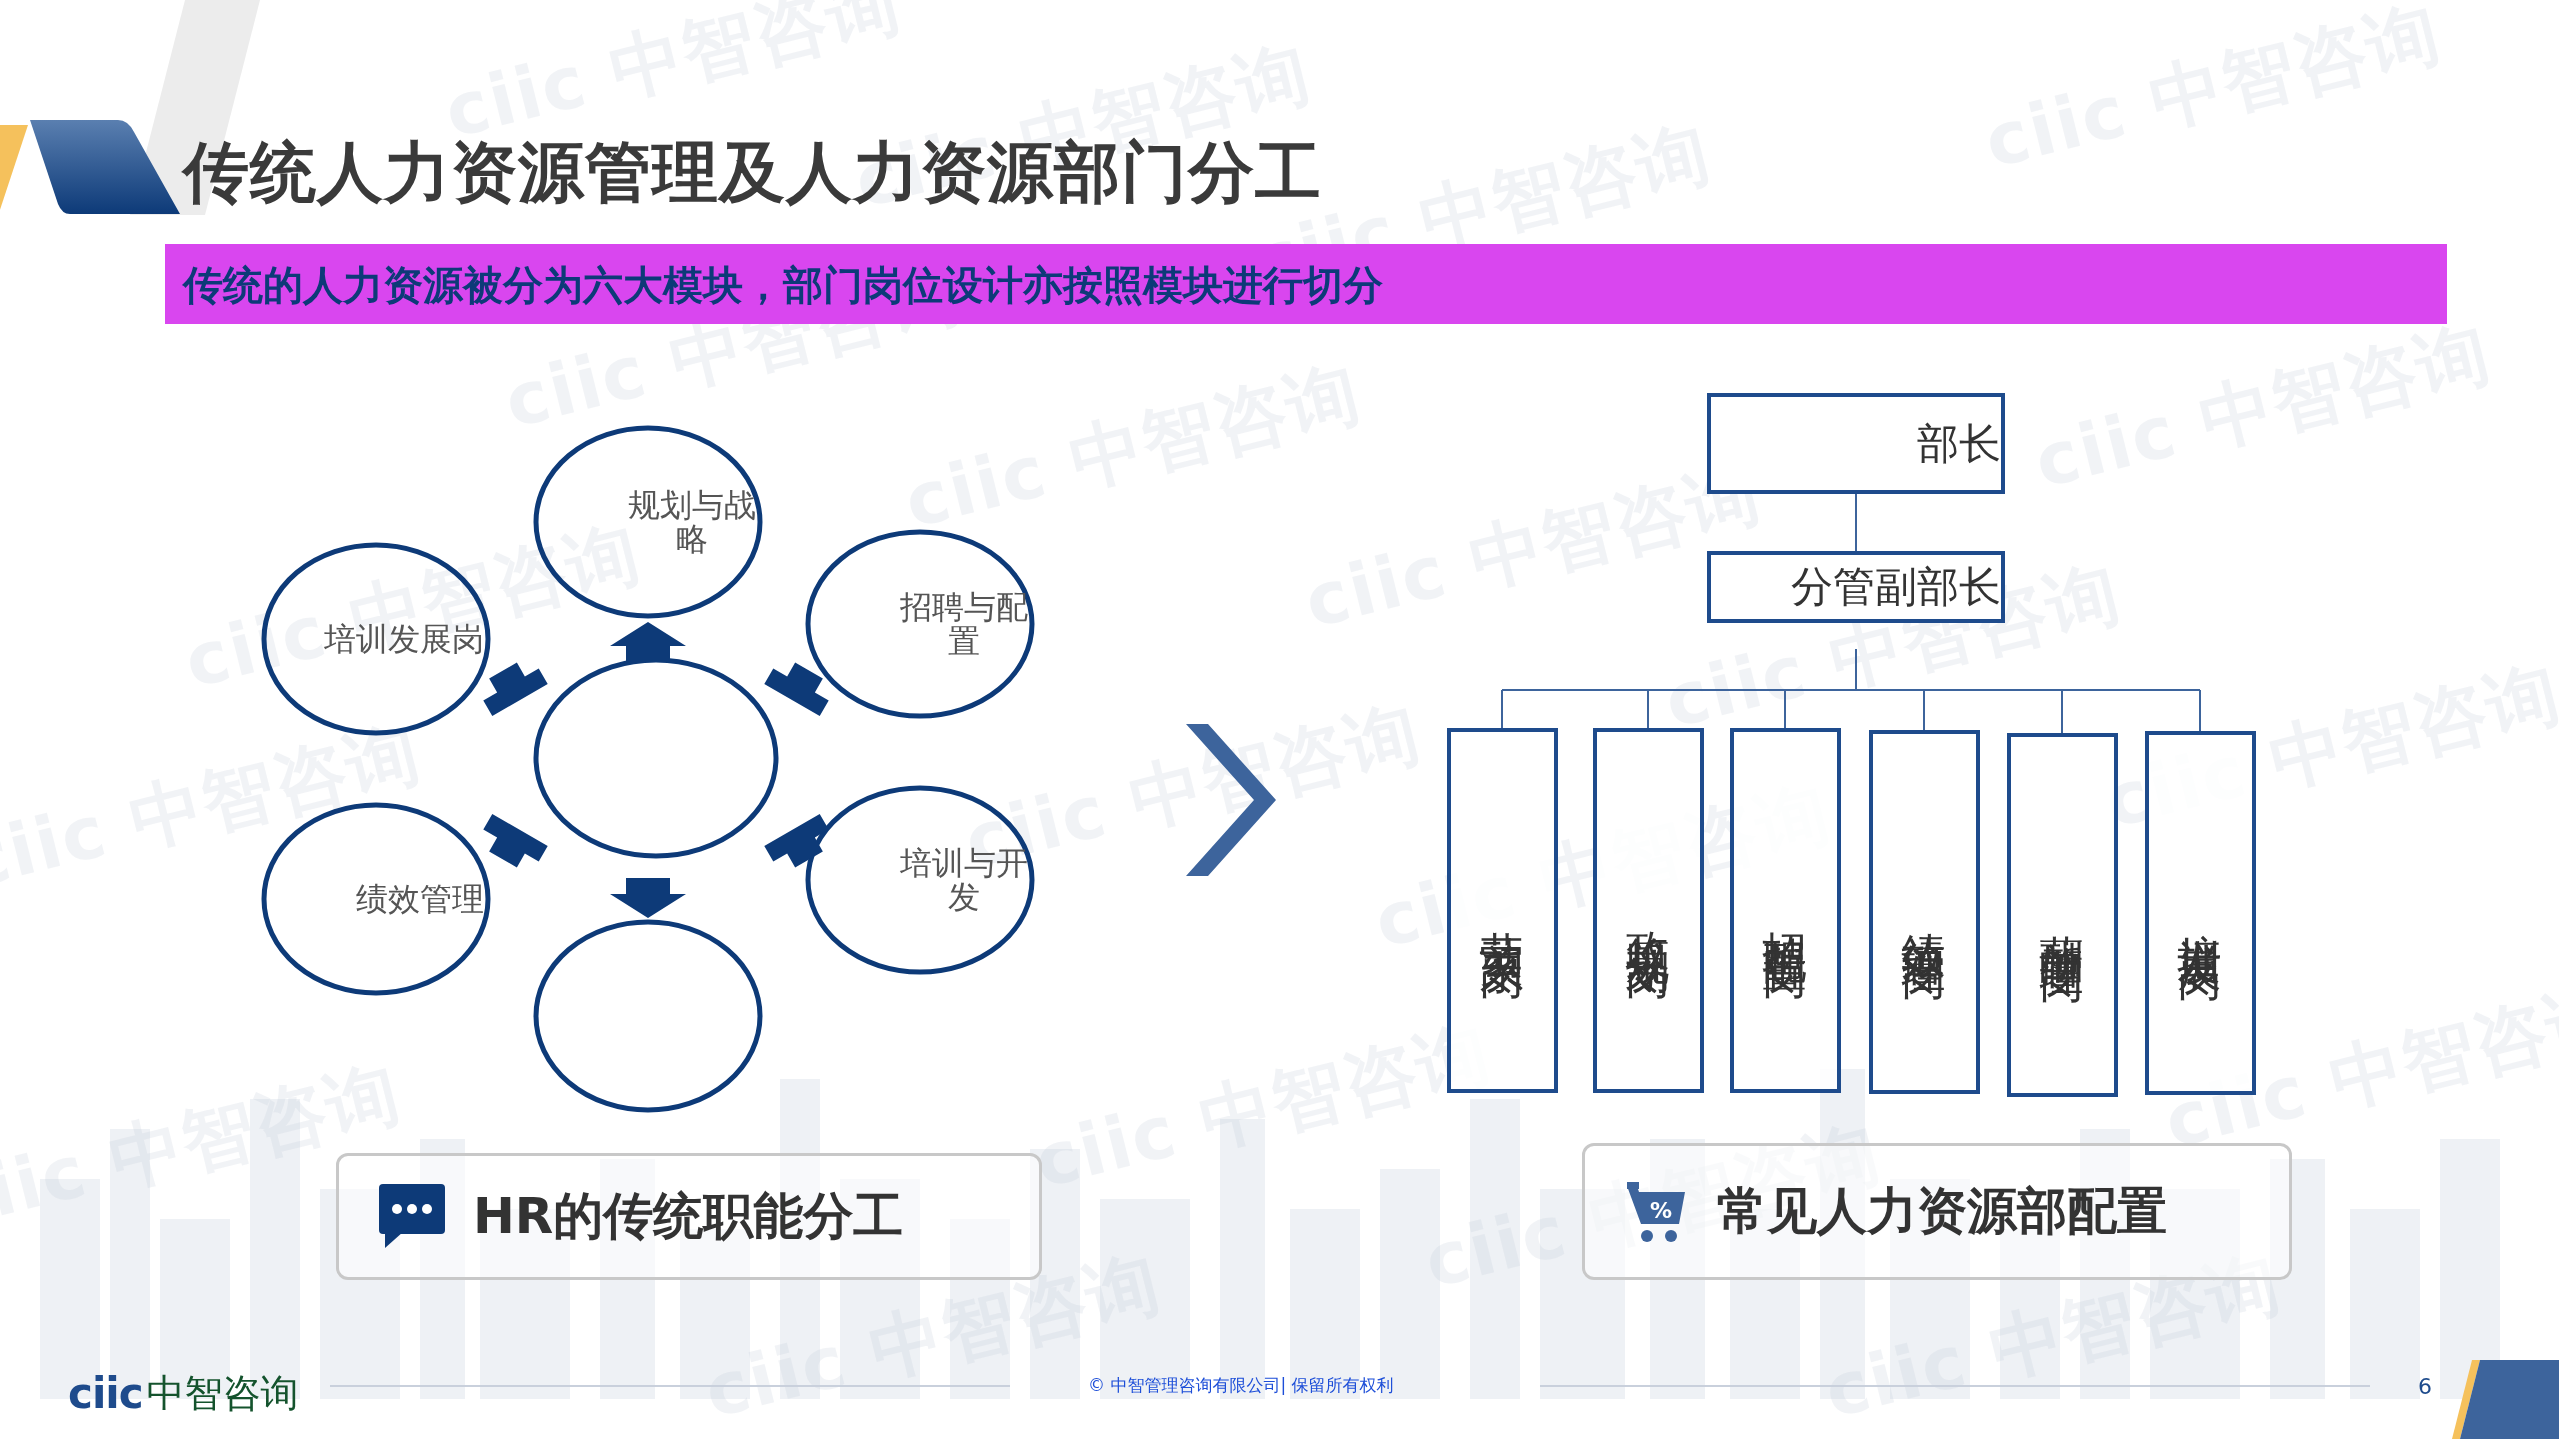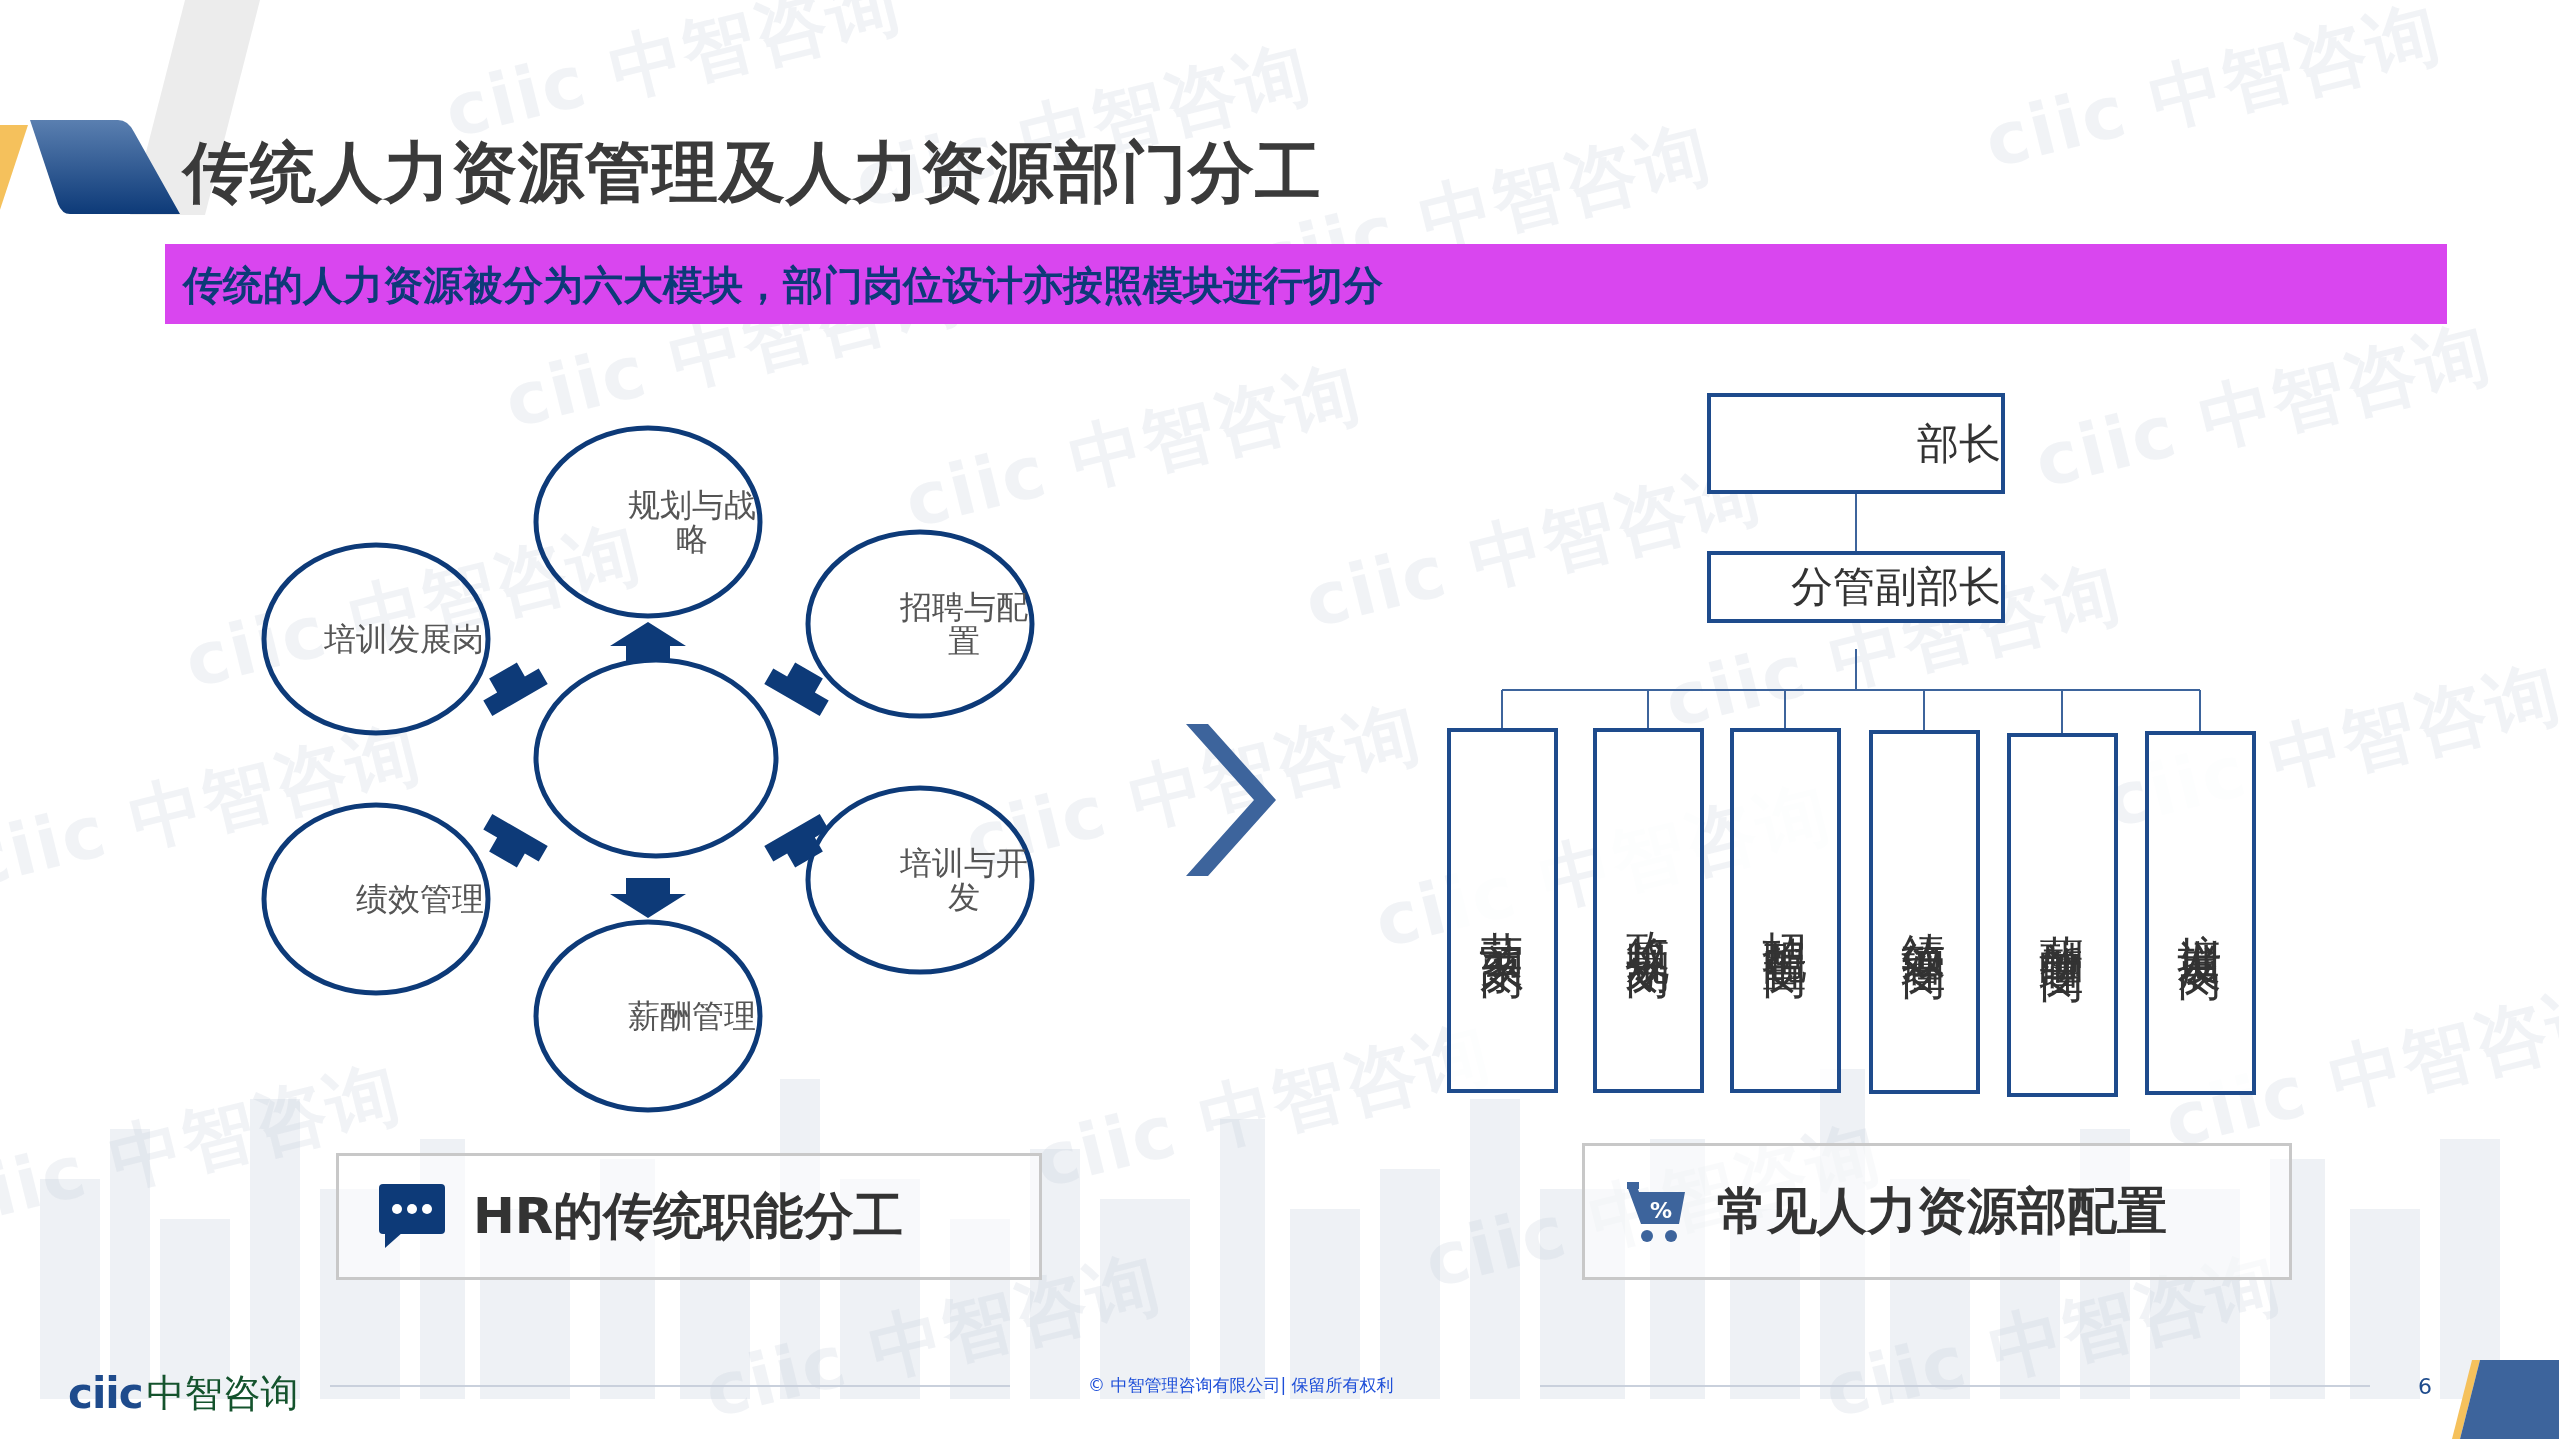"薪酬管理" div.node { html: <div> <div> <span>薪酬管理</span> </div> </div> -> none }
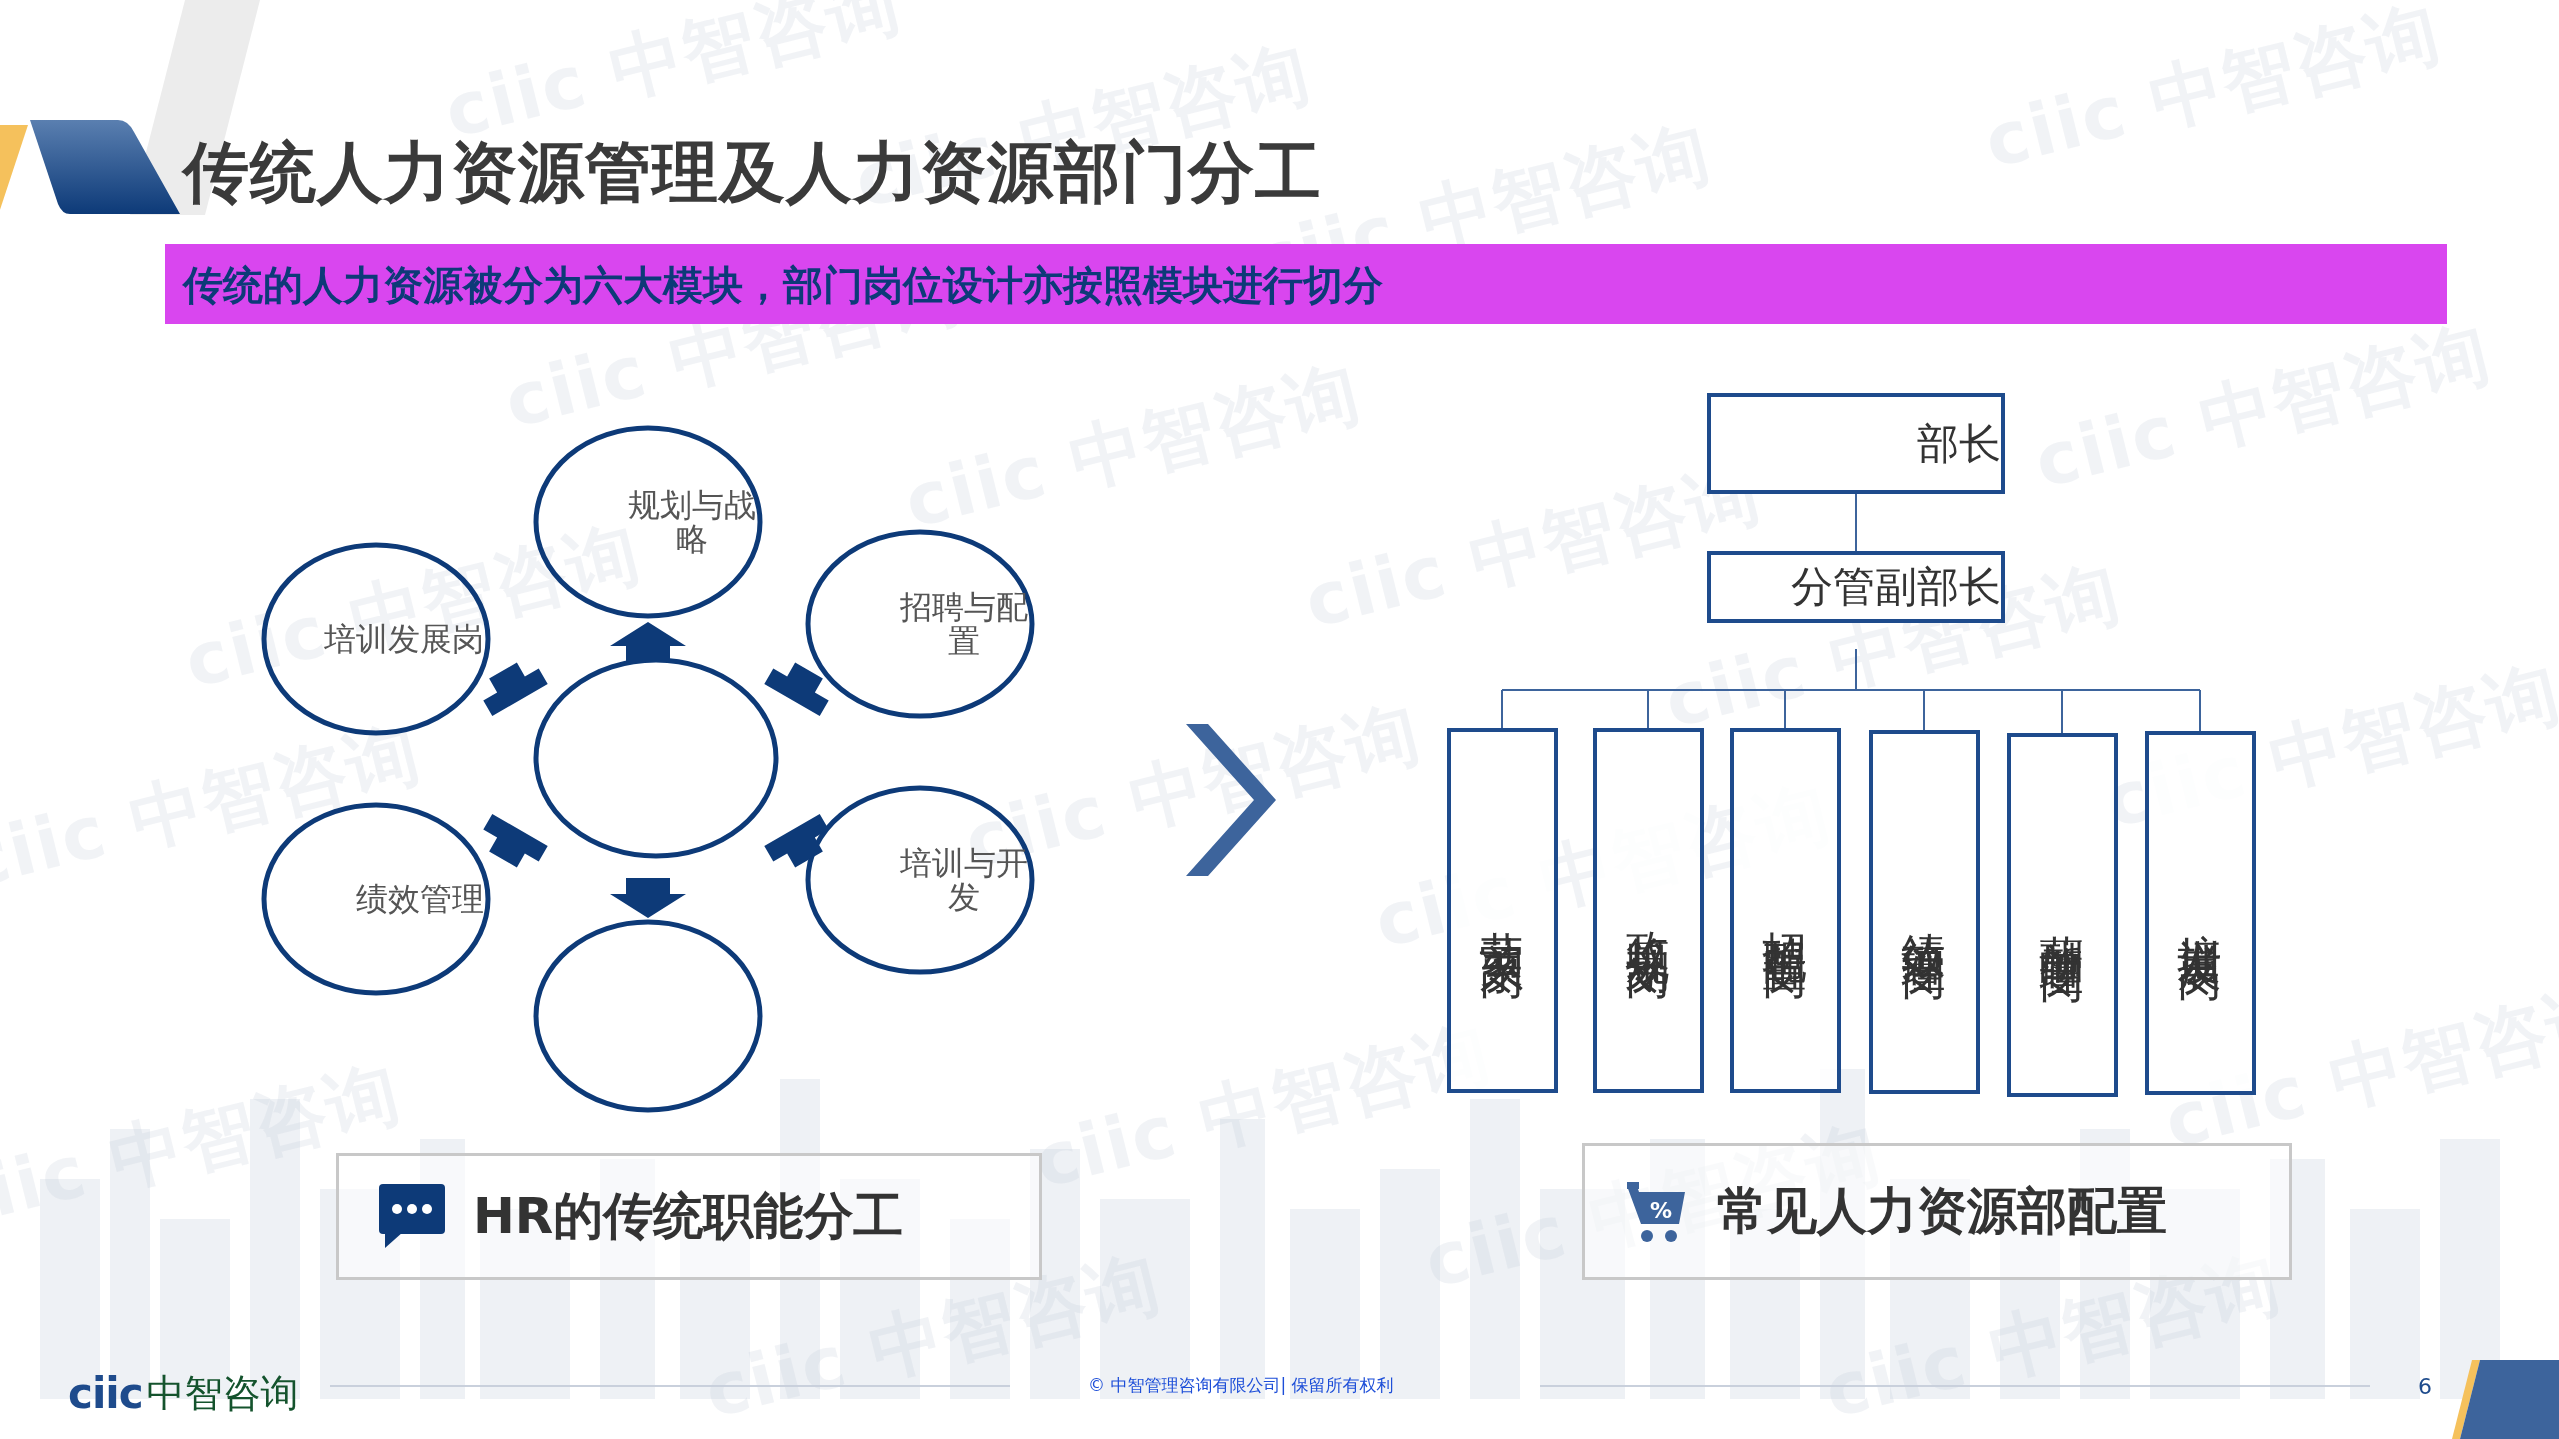"HR的传统职能分工" .caption { border-radius: 0 -> 12px }
